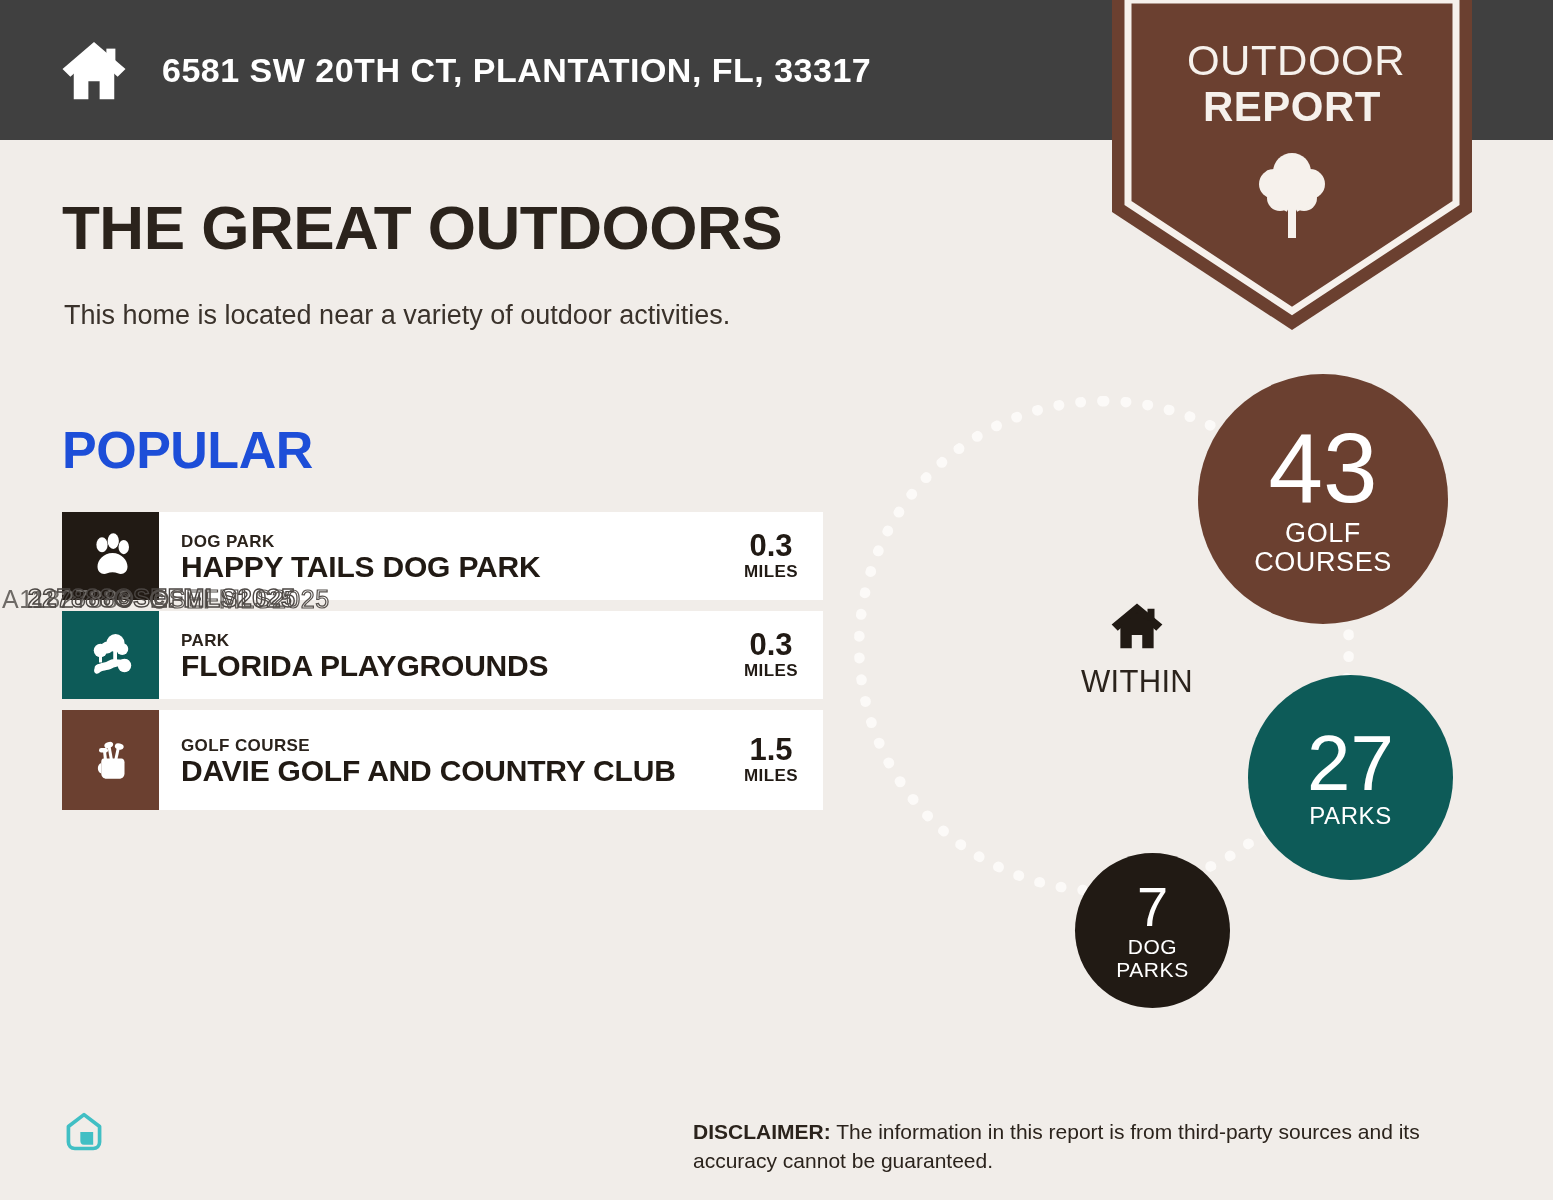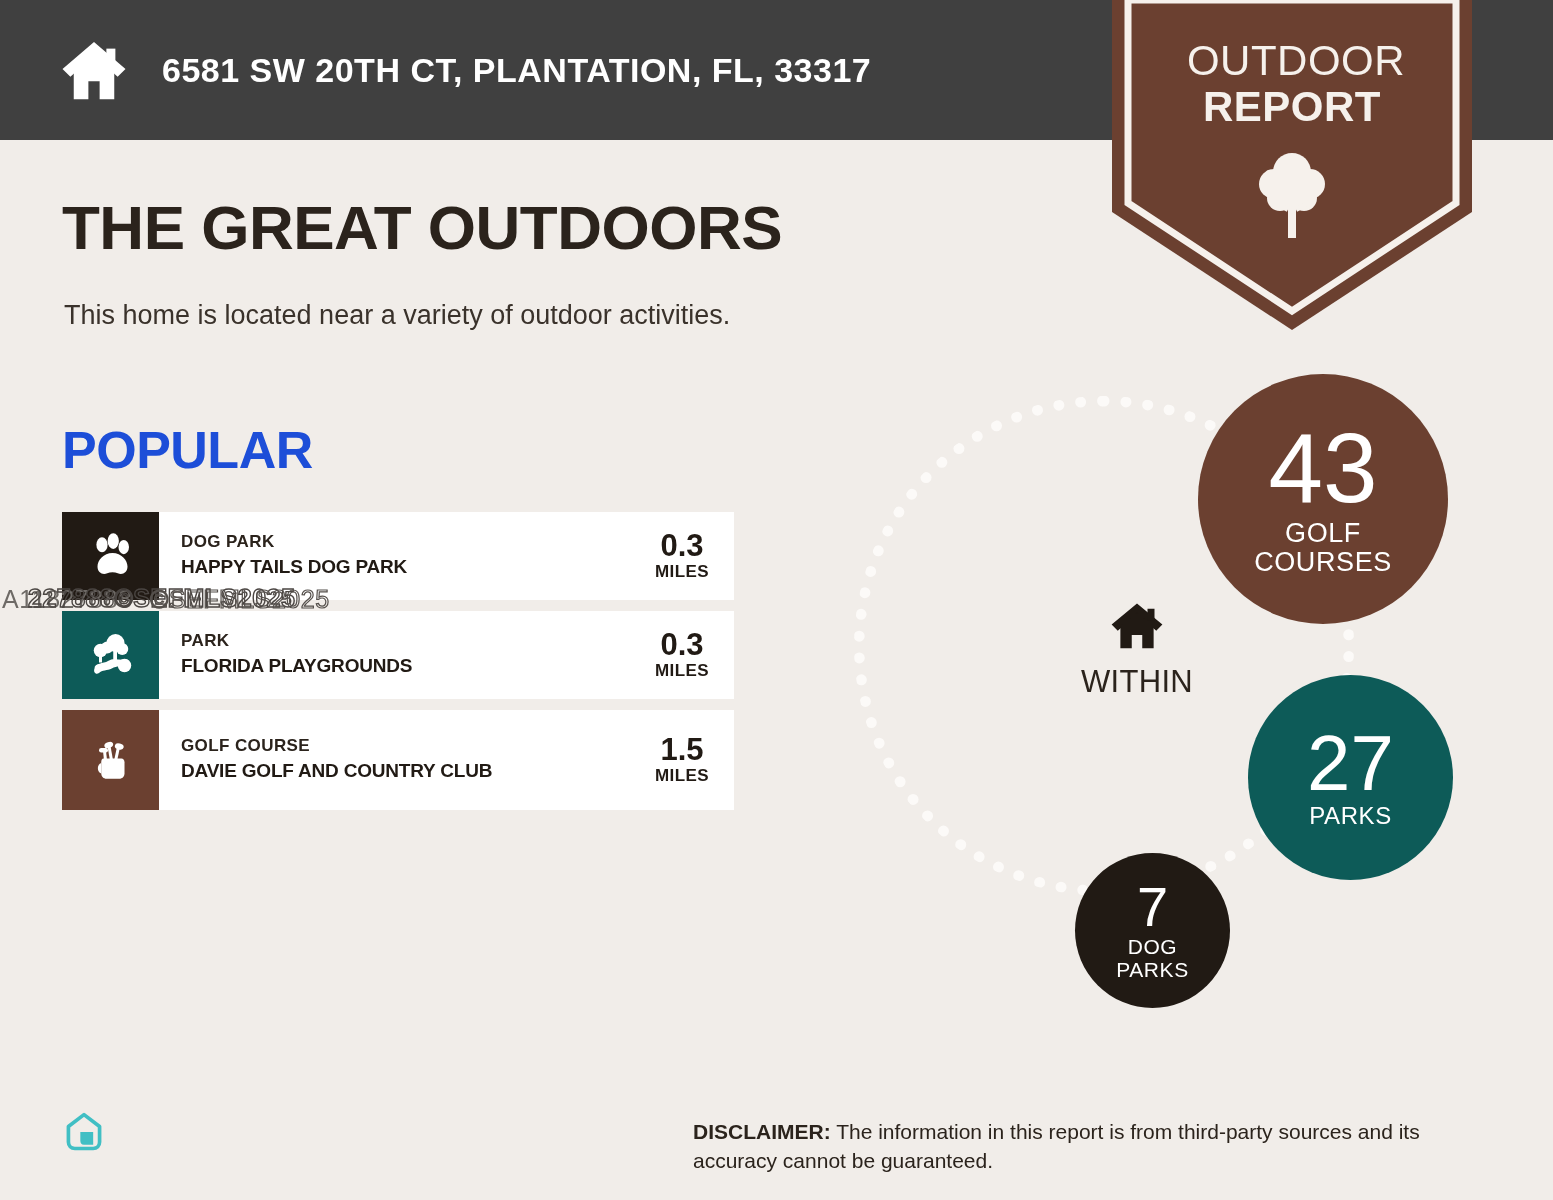"DOG PARK" #list { width: 672px -> 761px }
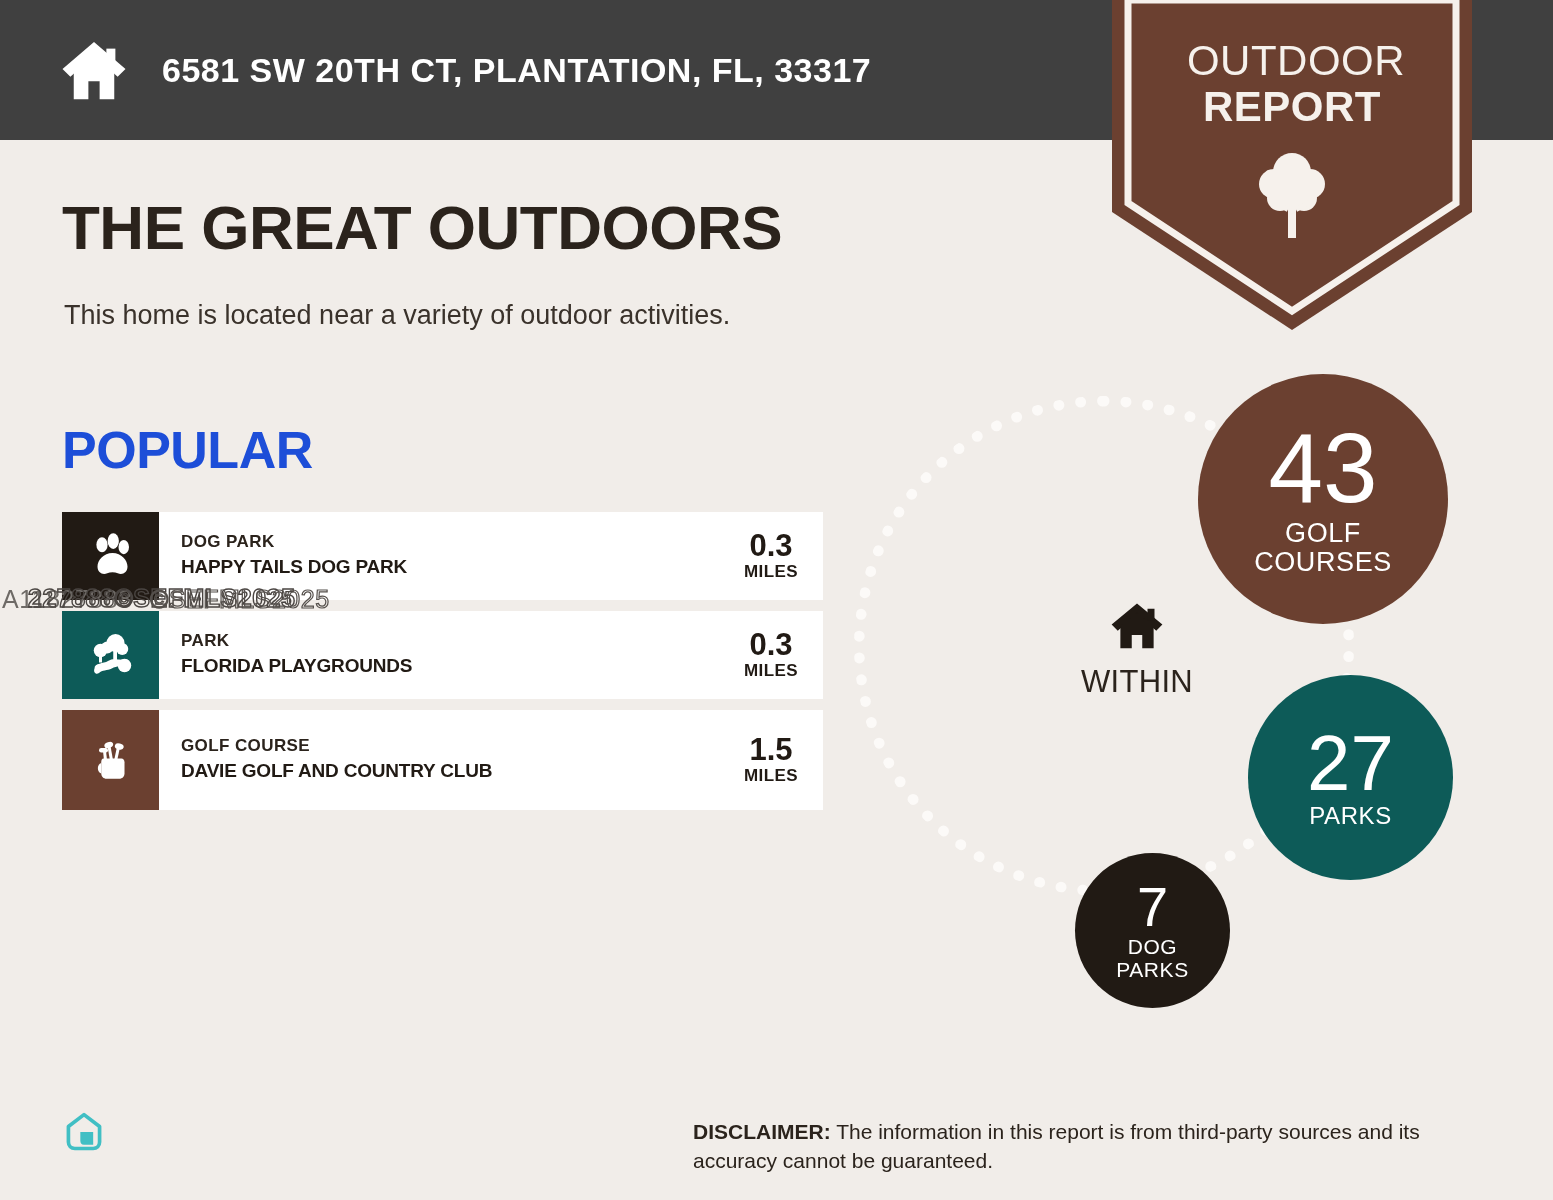"HAPPY TAILS DOG PARK" .row .nm { font-size: 19px -> 30px }
